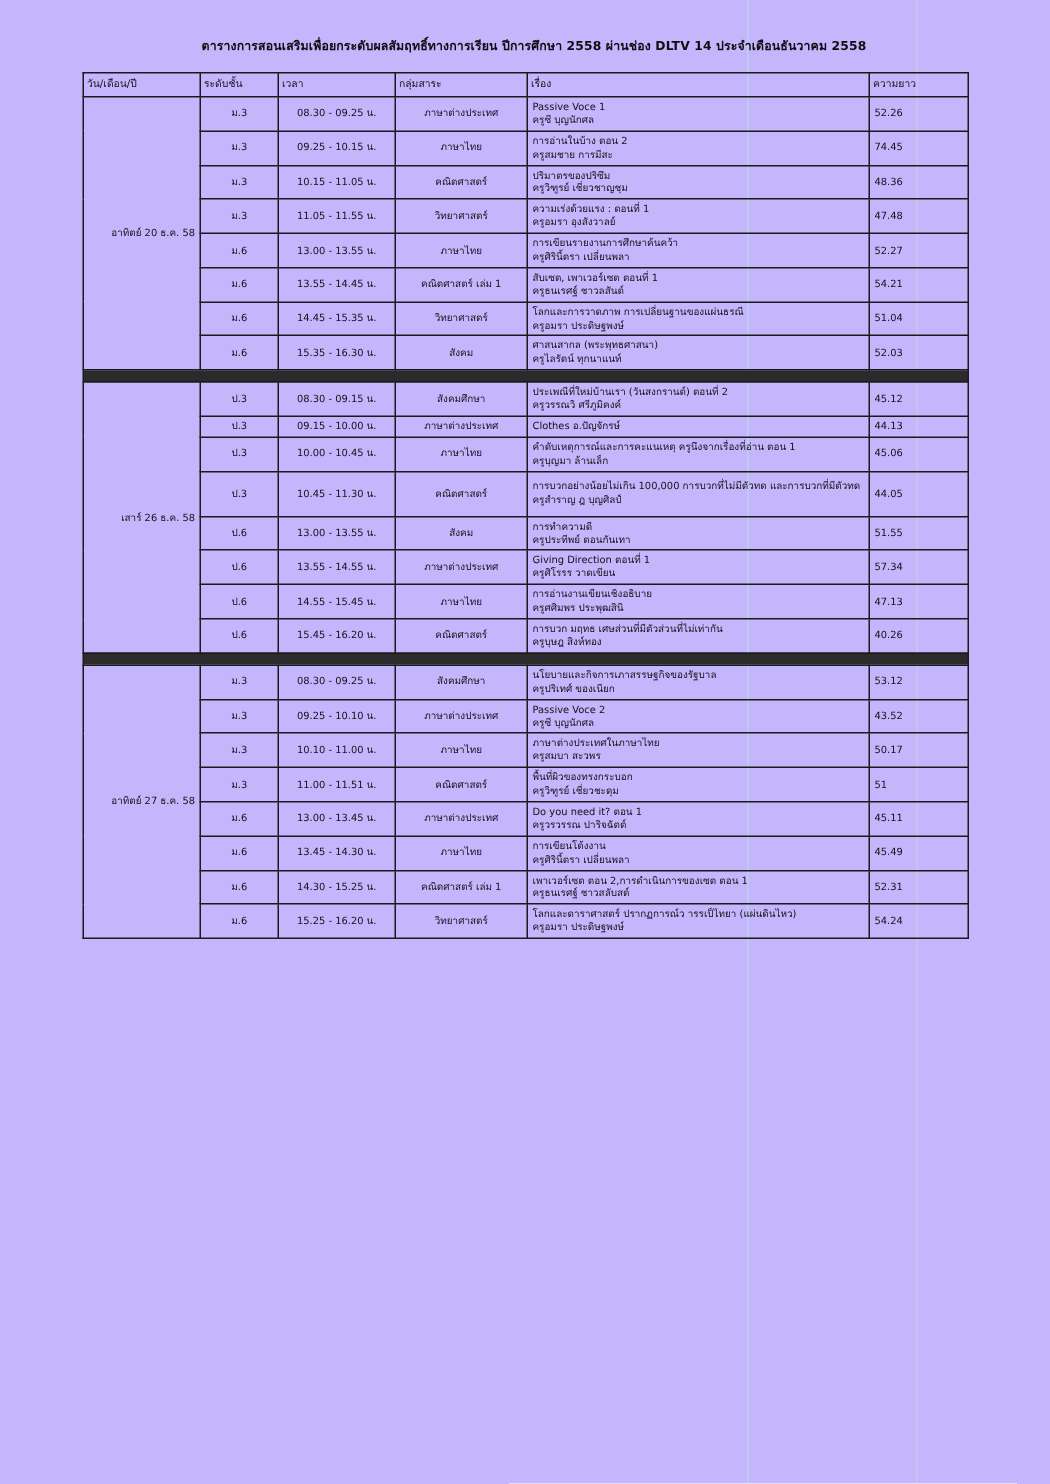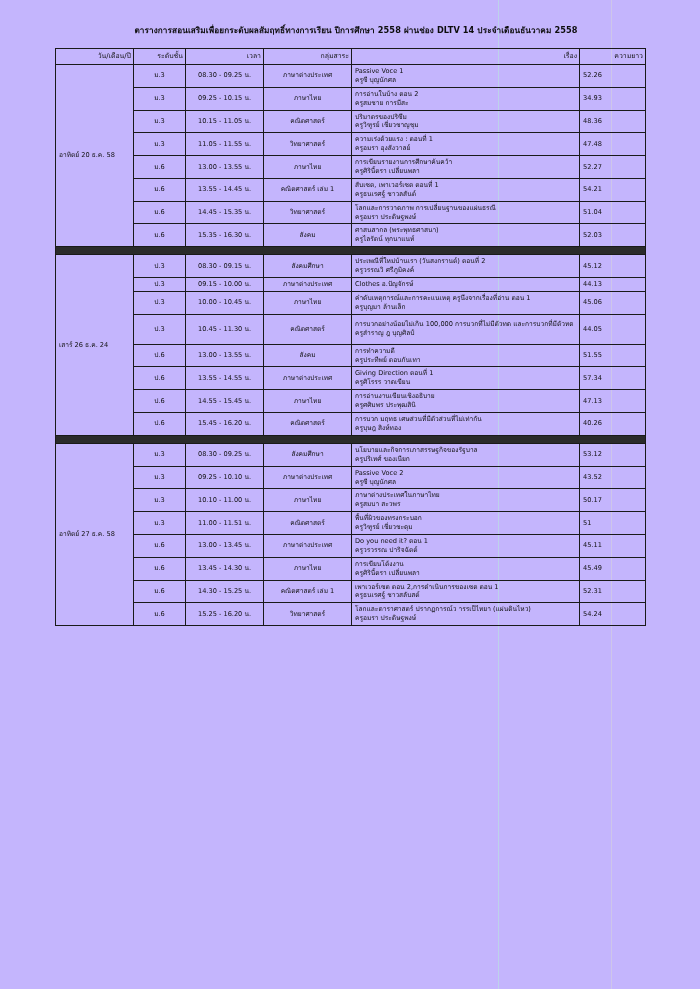"วัน/เดือน/ปี" table.sched th { text-align: right -> left }
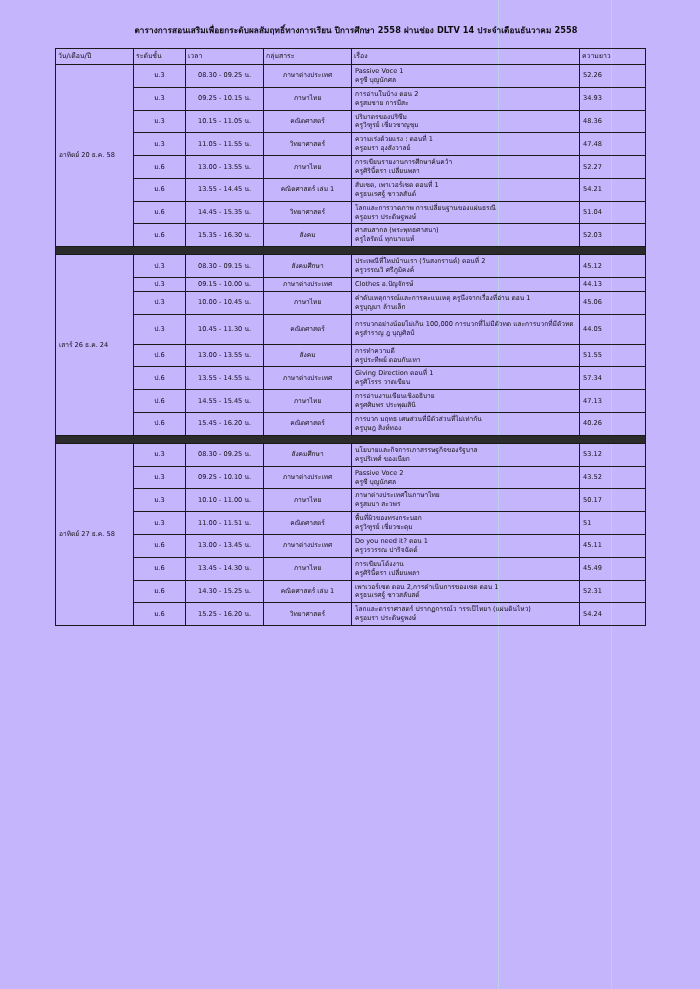"34.93" td.dur-cell { text: 34.93 -> 74.45 }
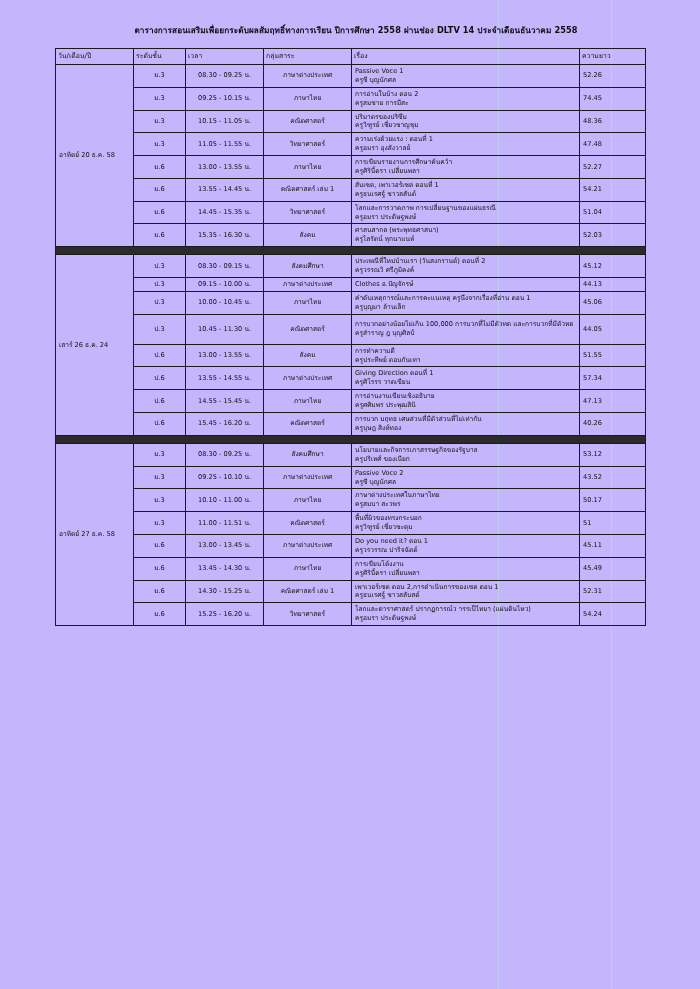"อาทิตย์ 20 ธ.ค. 58" td.date-cell { text-align: left -> right }
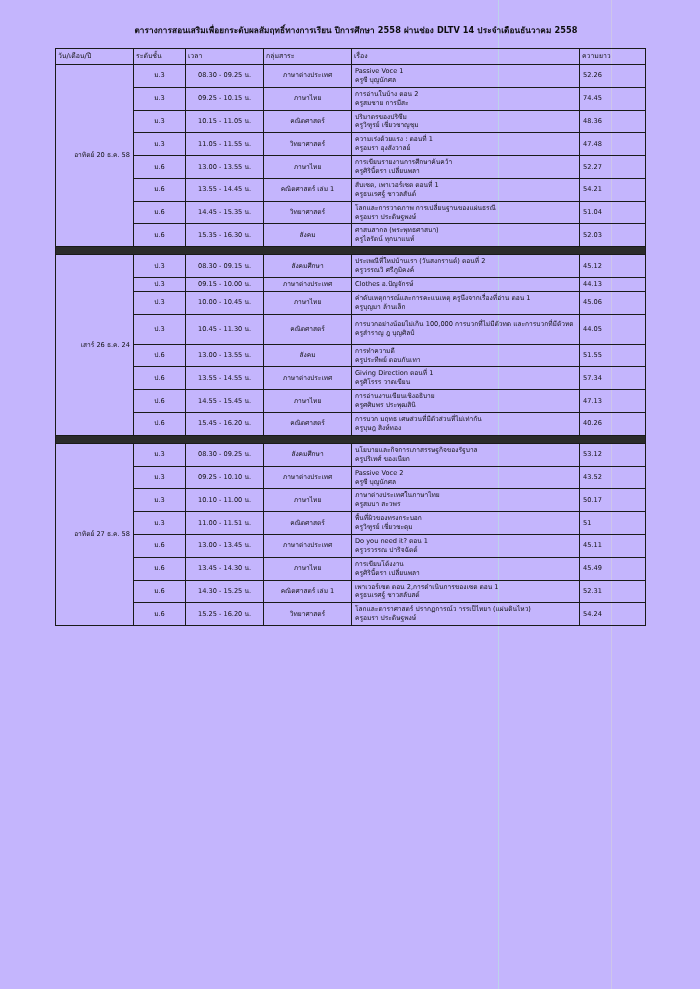"เสาร์ 26 ธ.ค. 24" td.date-cell { text: 24 -> 58 }
